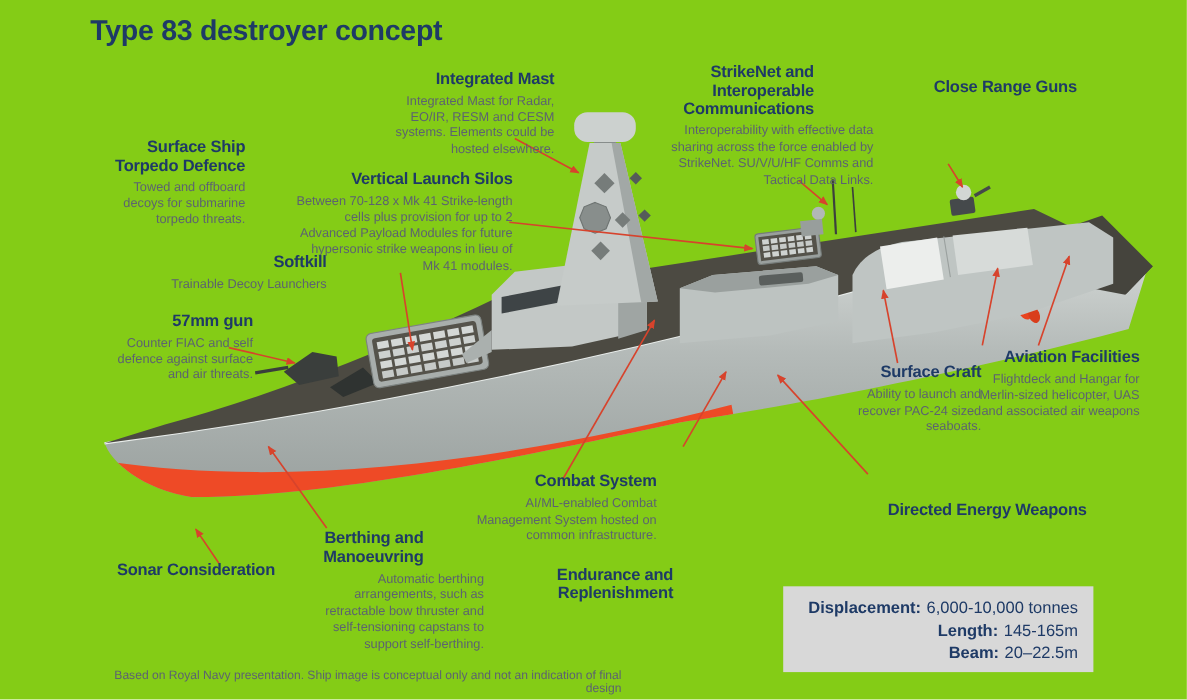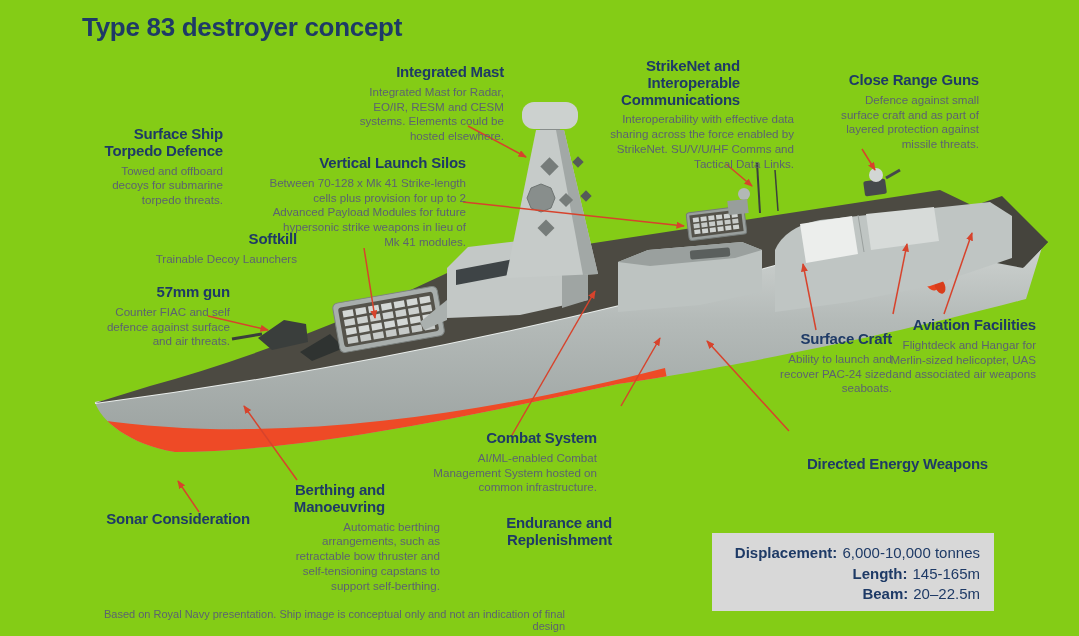"Defence against small surface craft" p { html: <p>Defence against small surface craft and as part of layered protection against missile threats.</p> -> none }
